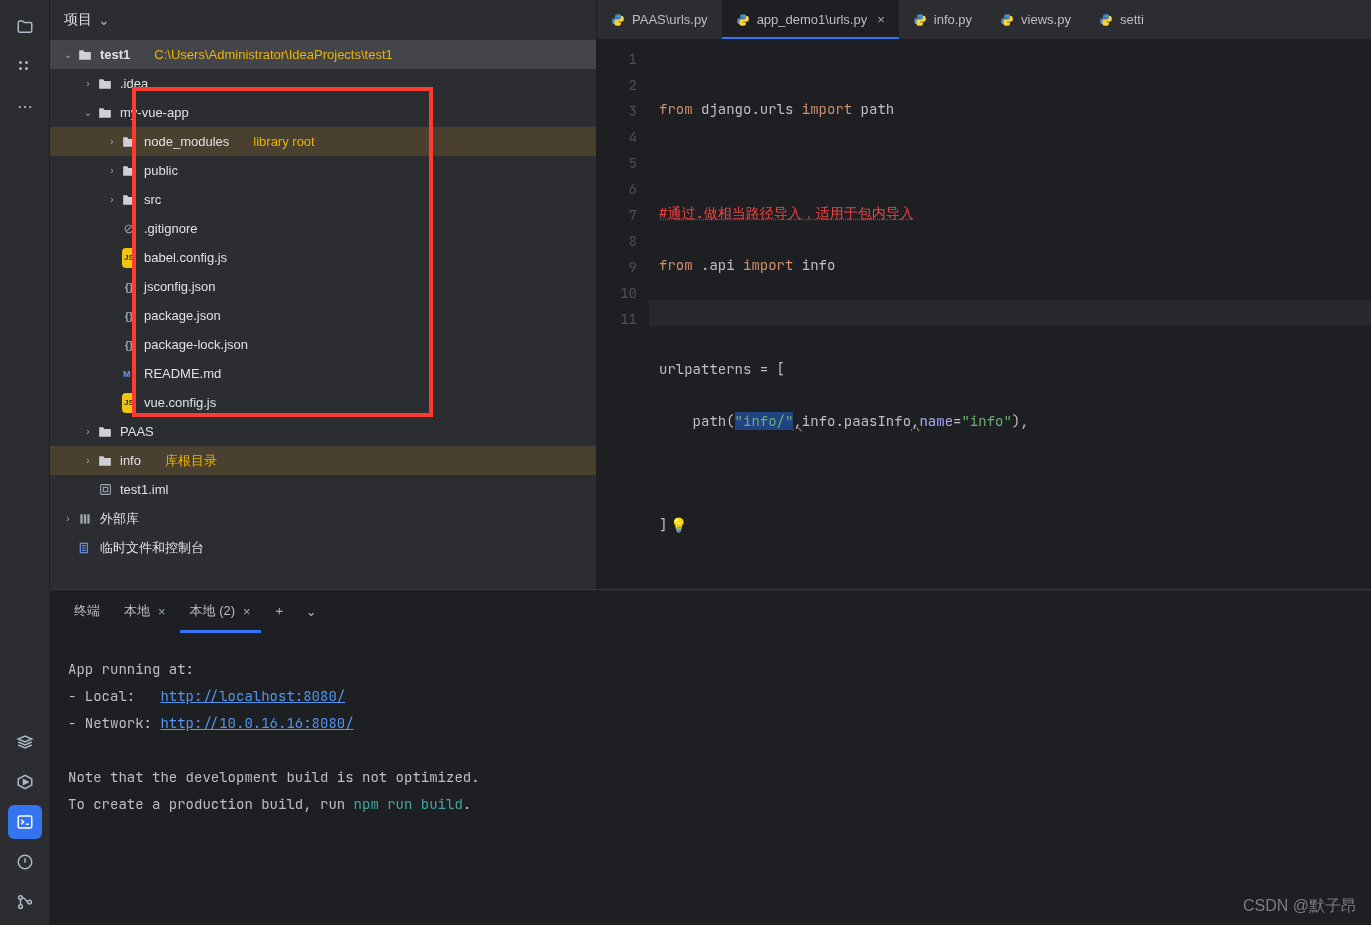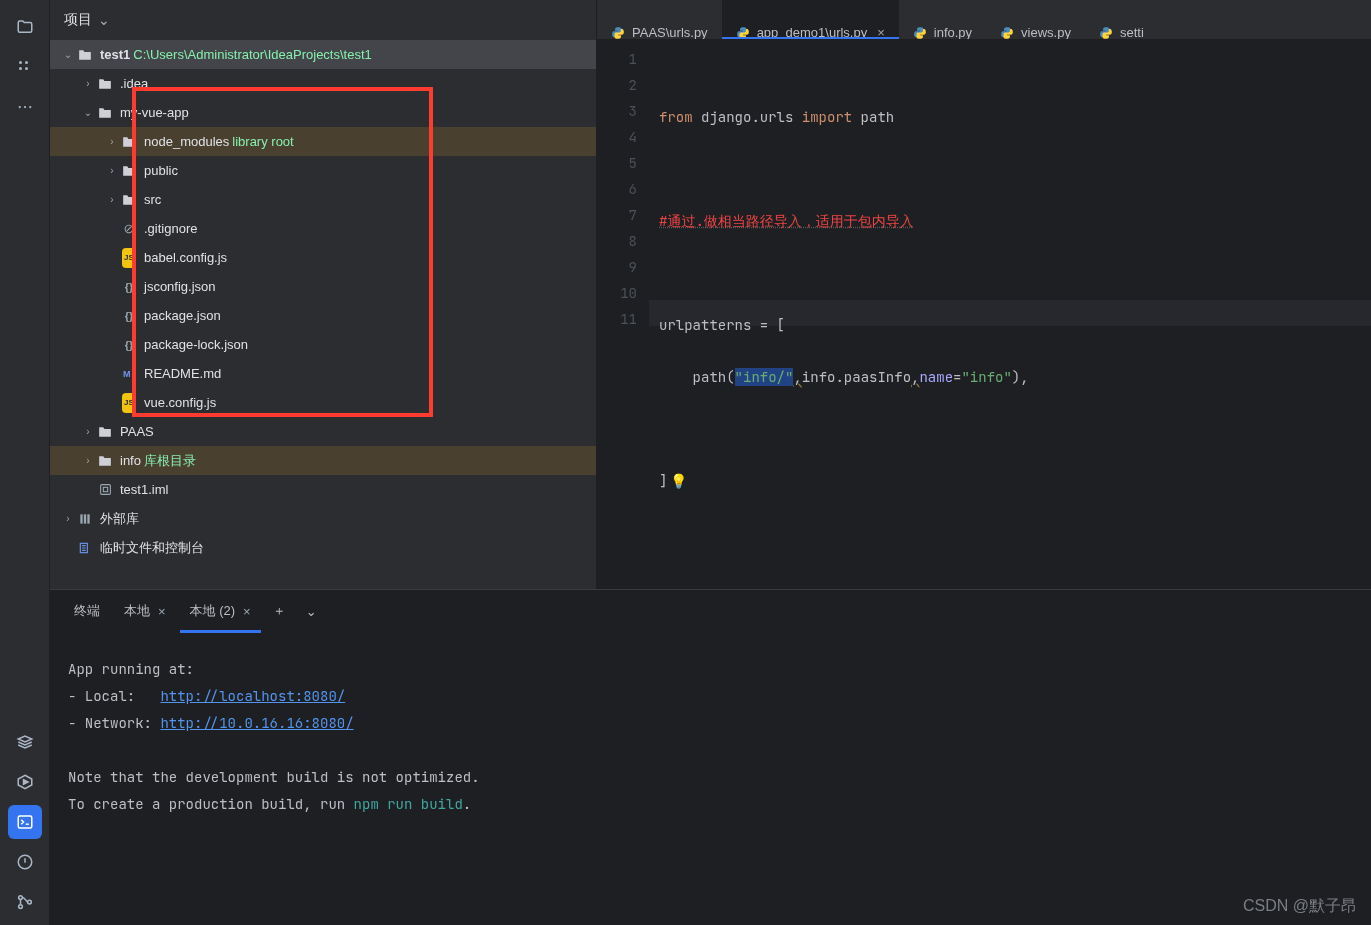"PAAS\urls.py" .tab { align-items: flex-end -> center }
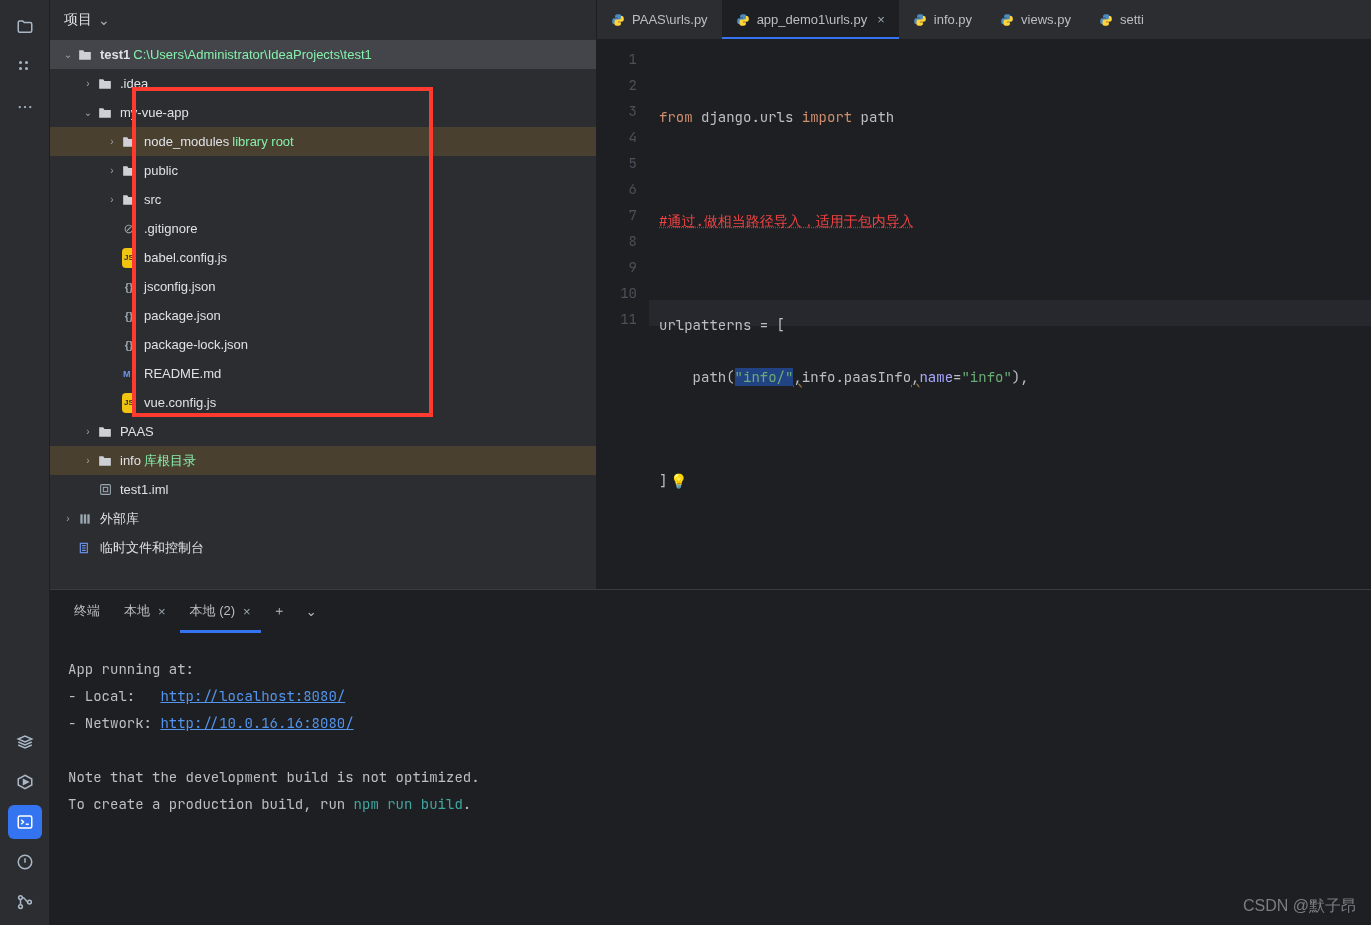"C:\Users\Administrator\IdeaProjects\test" .tree-row .suffix { color: #86efac -> #eab308; margin-left: 3px -> 24px }
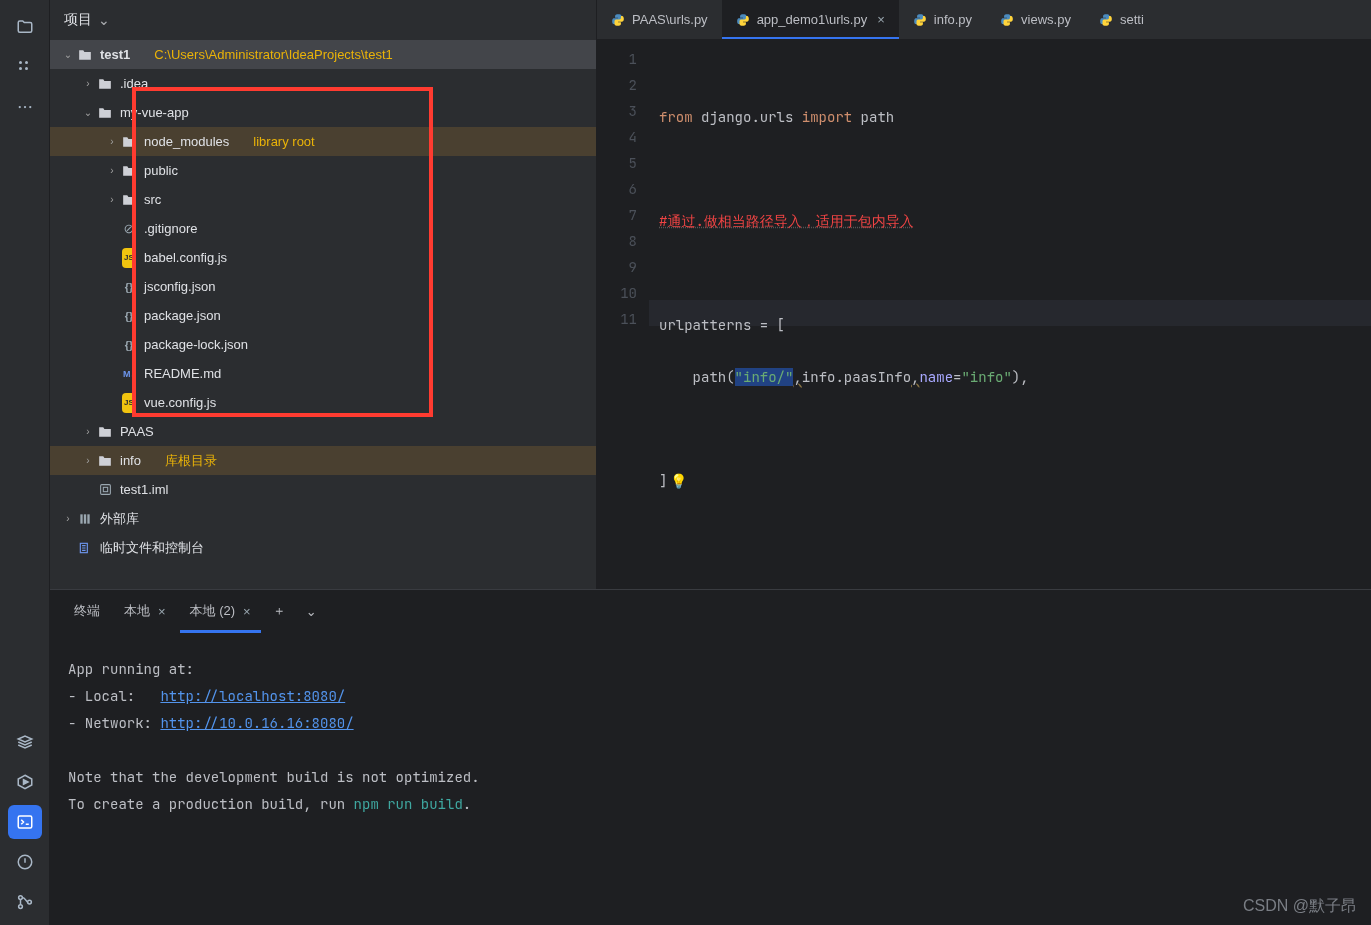"from django.urls import path" .code { padding: 12px 0 0 10px -> 4px 0 0 10px }
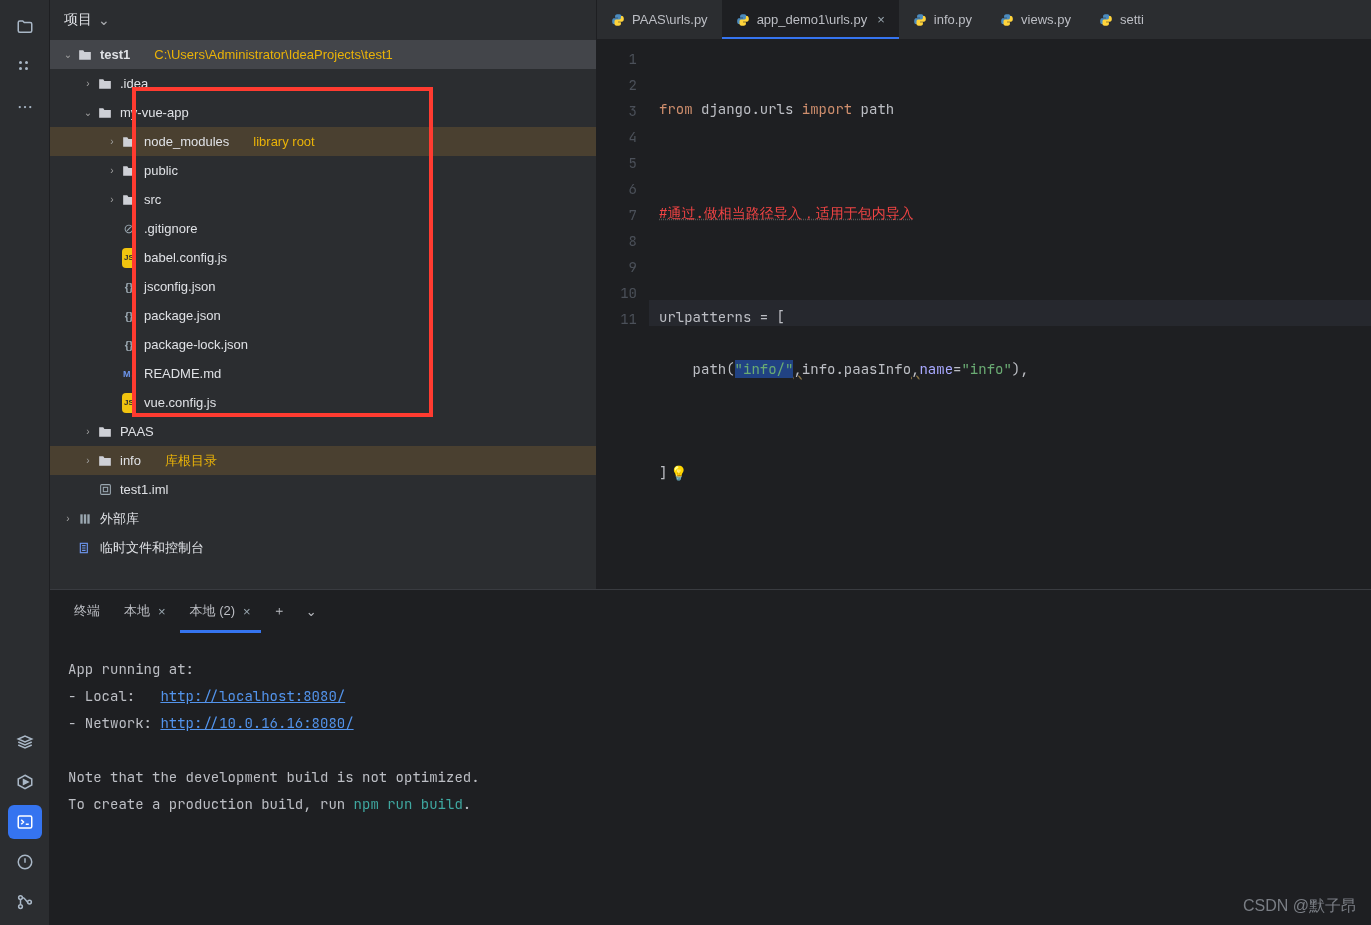"from .api import info" div.code-line { html: none -> <div><span>from</span><span> .api </span><span>import</span><span> info</span></div> }
